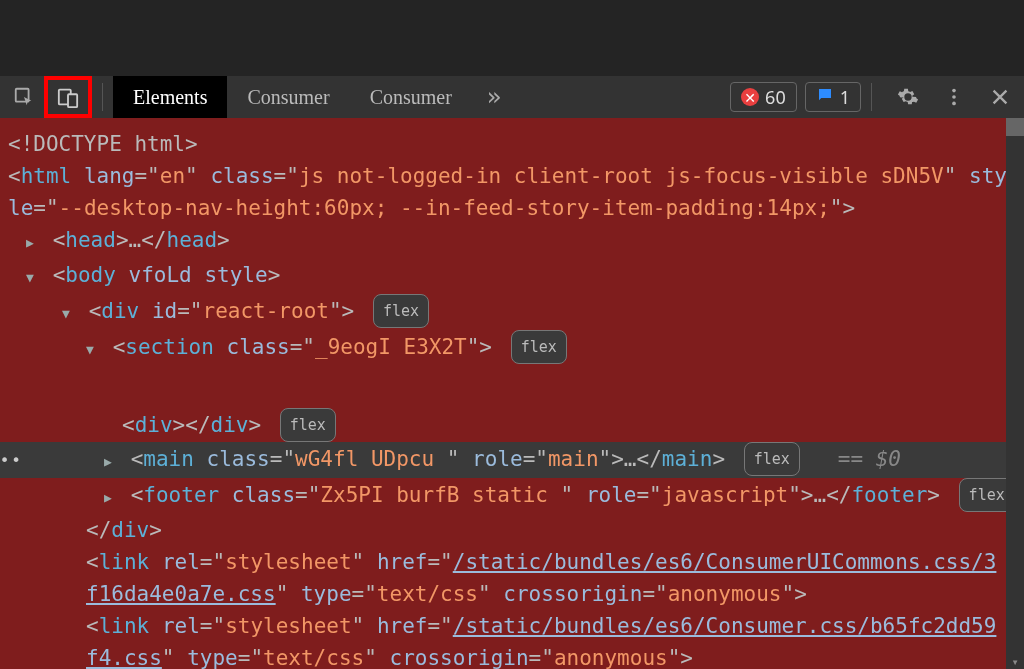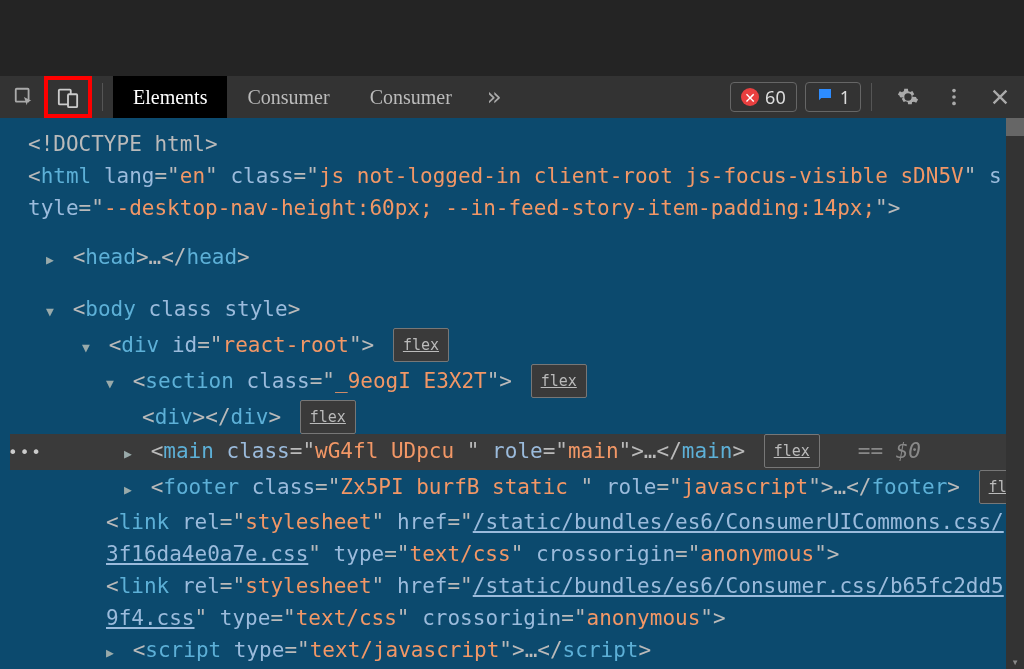"<!DOCTYPE html>" .elements-panel { background: #0c4a6e -> #7f1d1d; padding: 10px 16px 10px 28px -> 10px 16px 10px 8px }
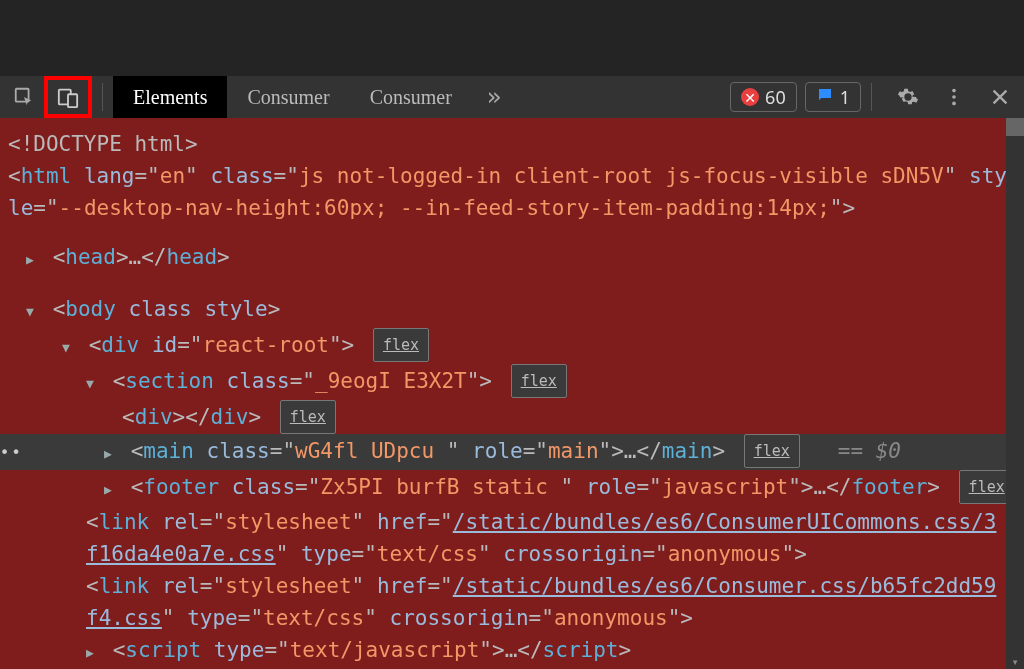"▶ <head>…</head>" .indent-1 { margin-top: 17px -> none }
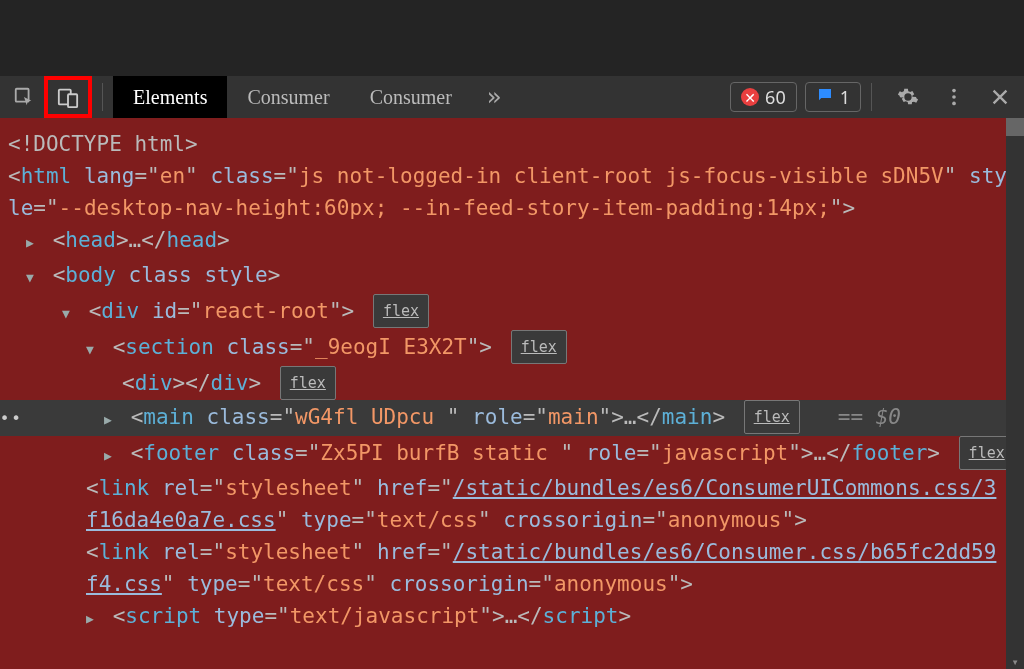"class style" span.t-attr { text: class -> vfoLd }
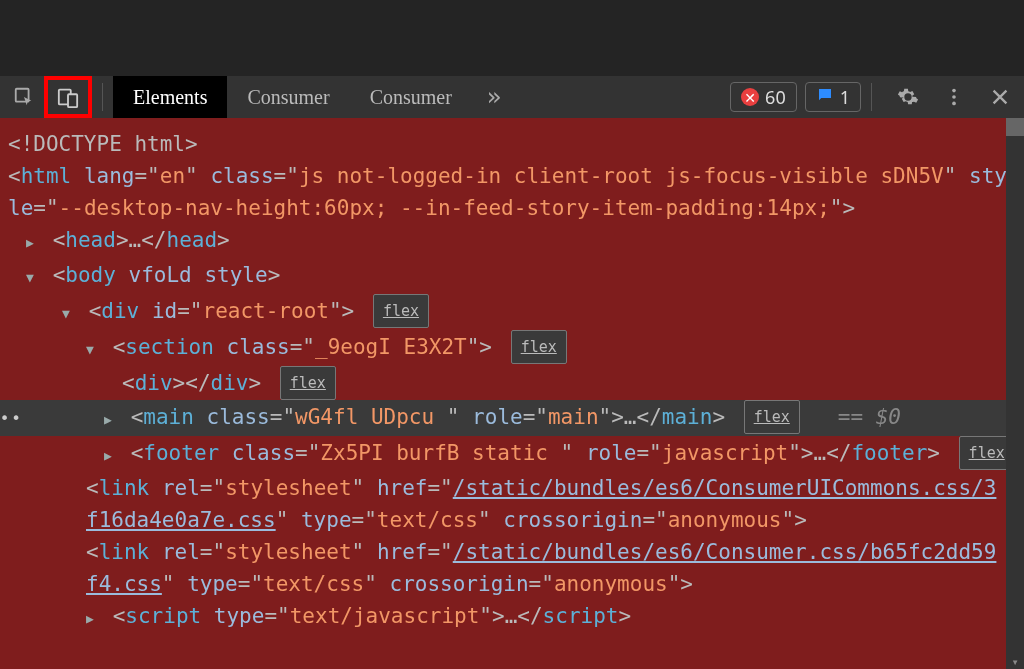"flex" .pill { border-radius: 2px -> 8px; text-decoration: underline -> none }
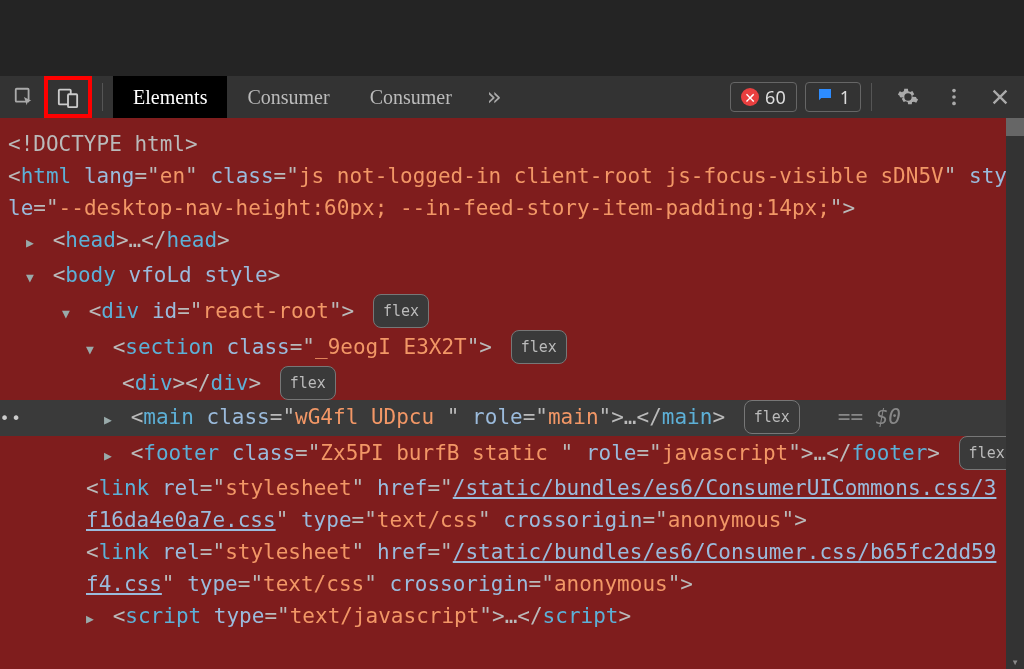"<div></div> flex" .indent-5 { margin-top: none -> 42px }
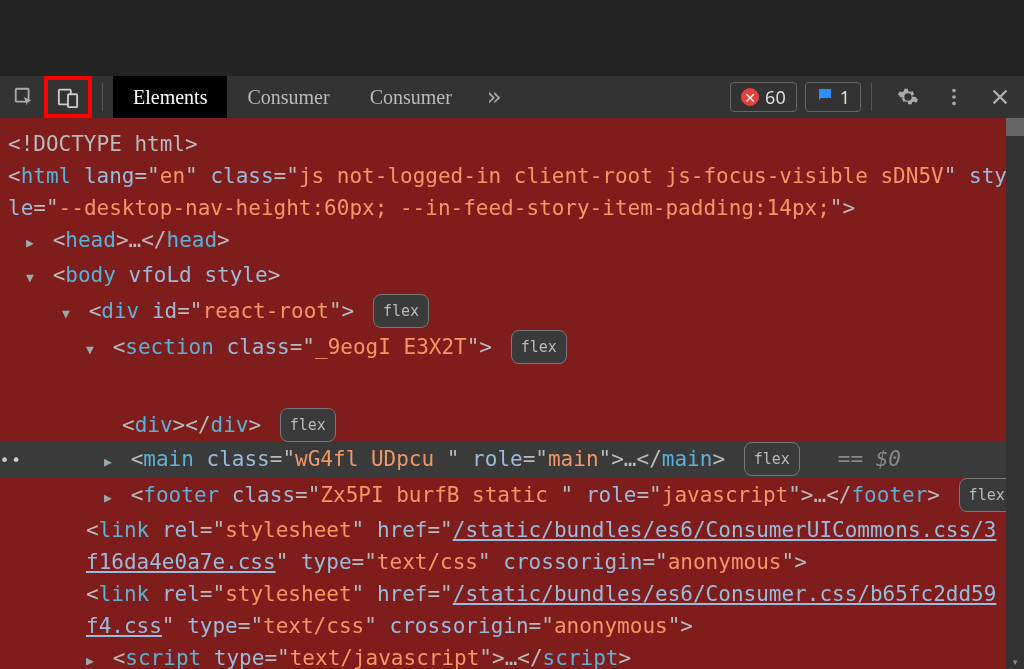"</div>" div.line { html: none -> <div> <span>&lt;/</span><span>div</span><span>&gt;</span> </div> }
